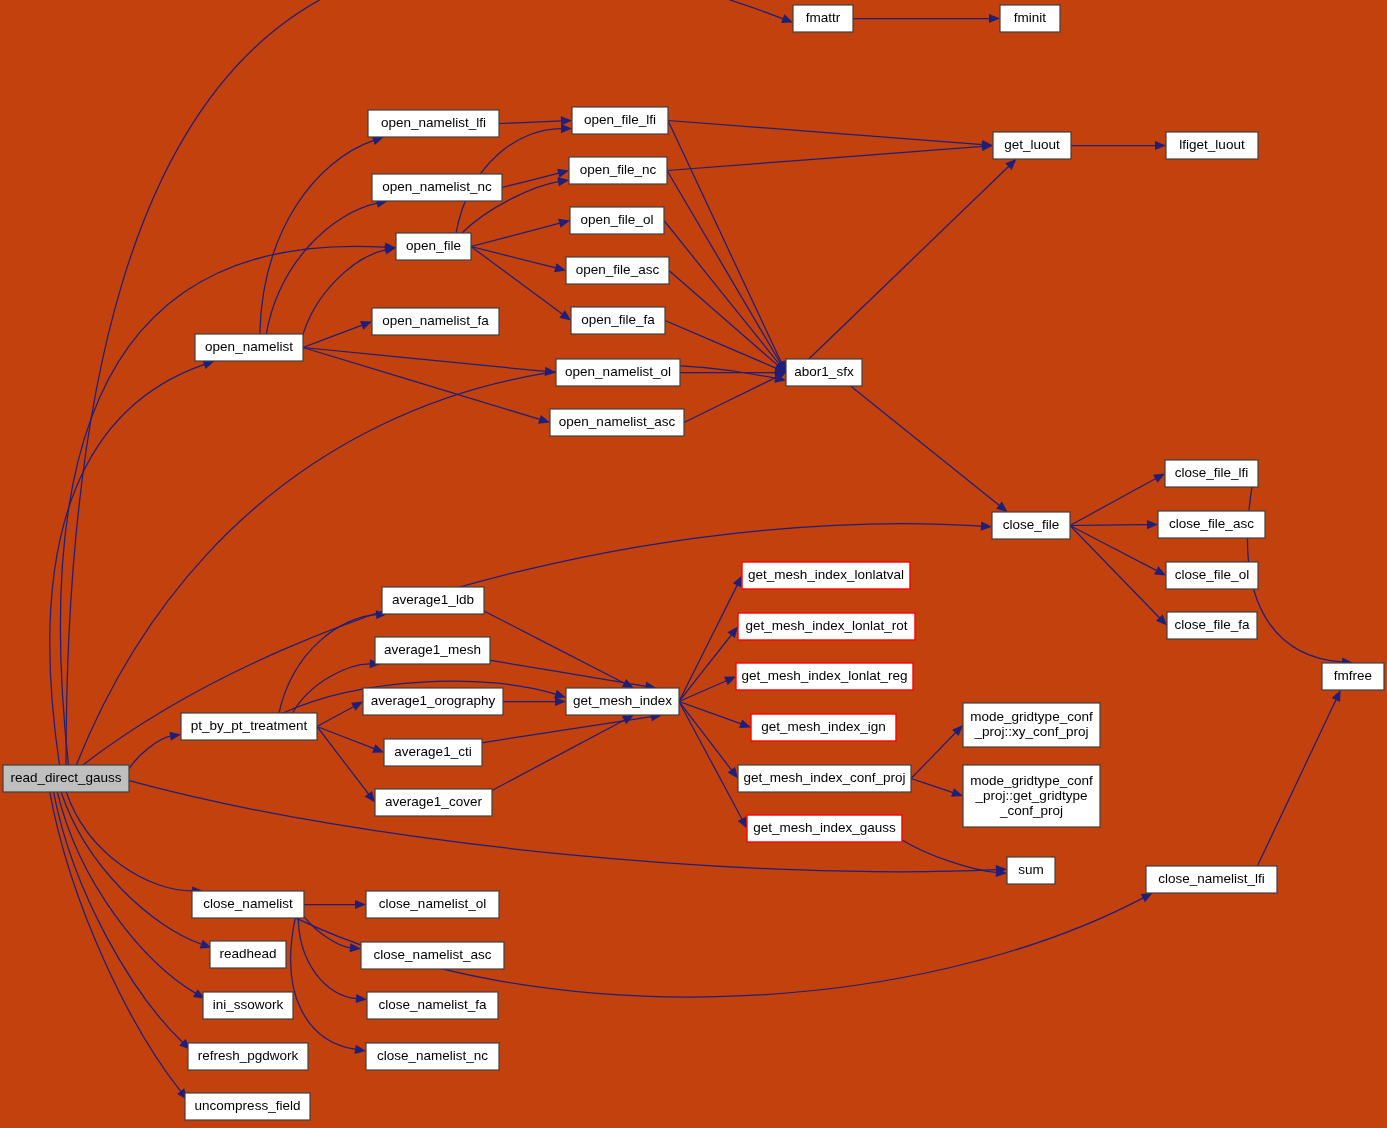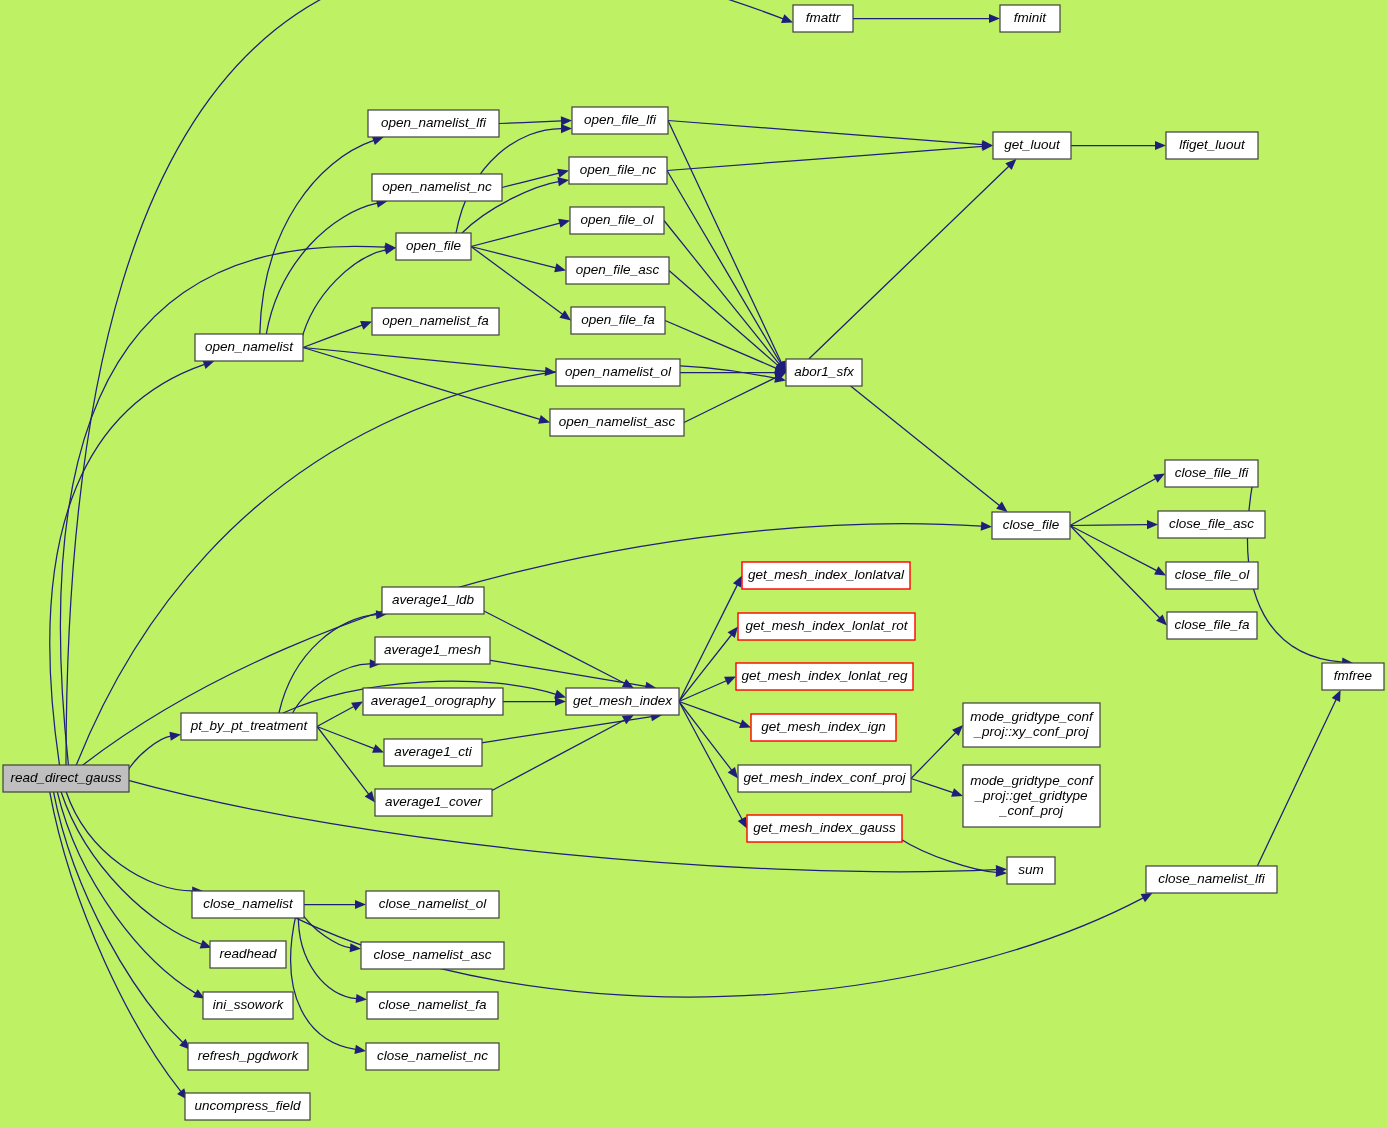"fmattr" #graph-root { background: #bef264 -> #c2410c; font-style: italic -> none }
